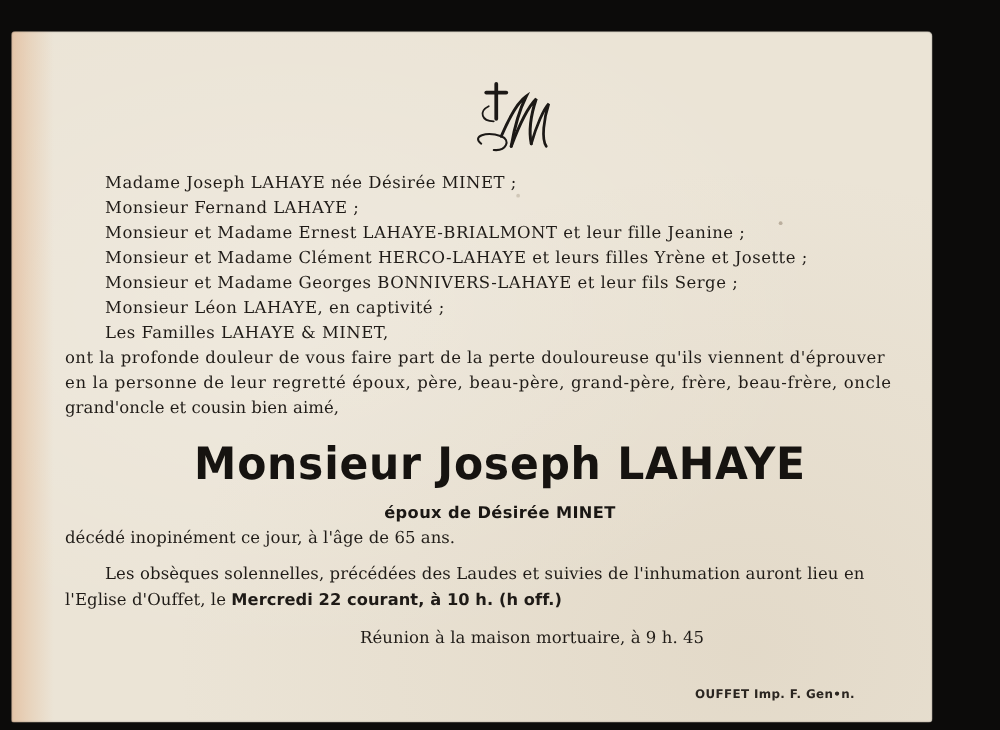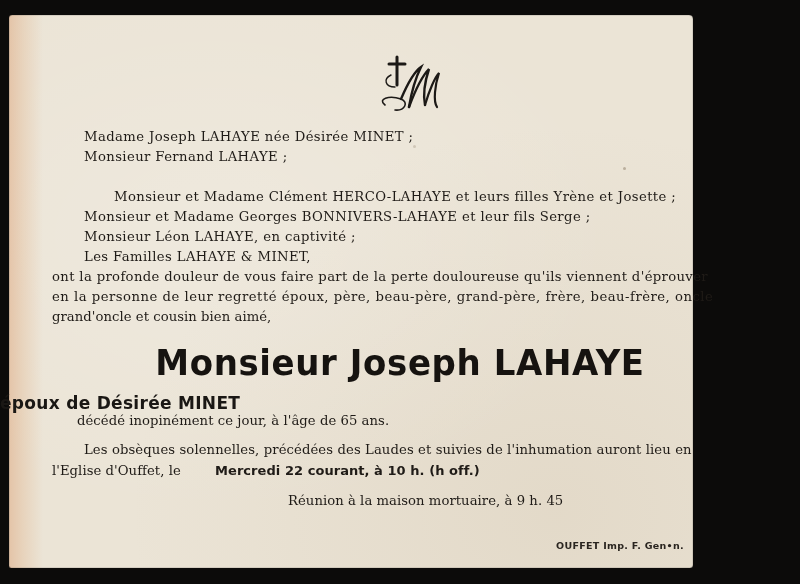"Madame Joseph LAHAYE née Désirée" .card { top: 15px -> 25px; width: 684px -> 737px }
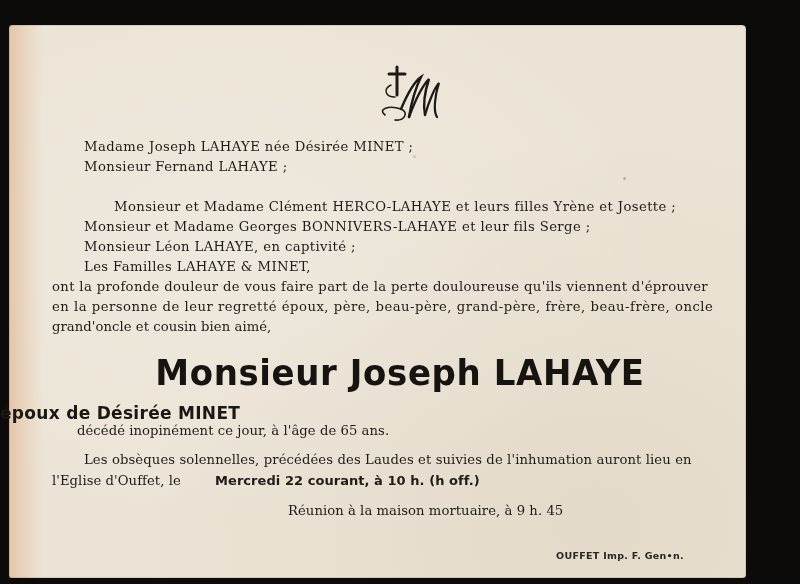"Monsieur et Madame Ernest" div.line { html: none -> <div>Monsieur et Madame Ernest LAHAYE-BRIALMONT et leur fille Jeanine ;</div> }
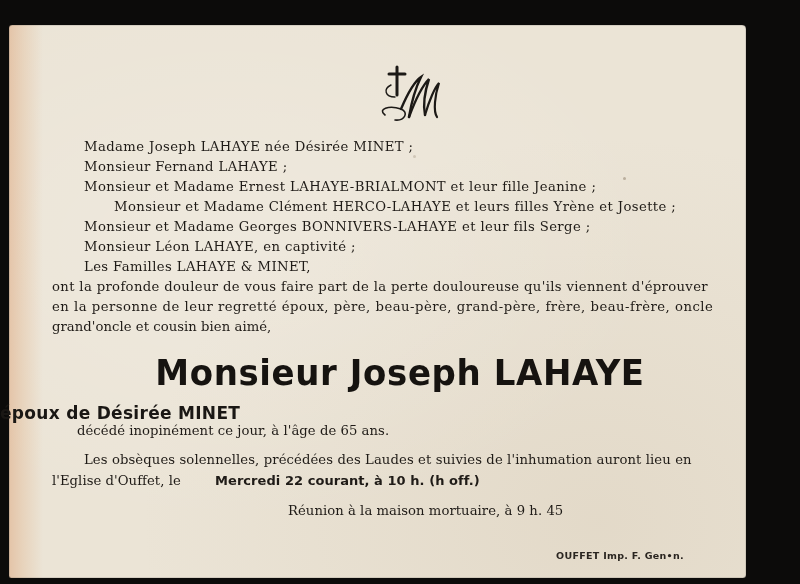"Monsieur et Madame Clément HERCO-LAHAYE" div.line { margin-left: 30px -> none }
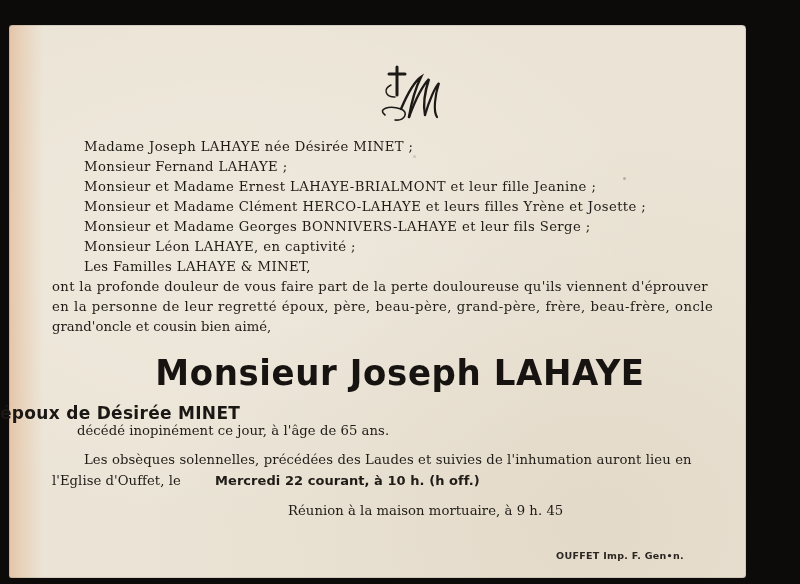"époux de Désirée MINET" .subtitle { font-size: 17px -> 13px; text-align: none -> center }
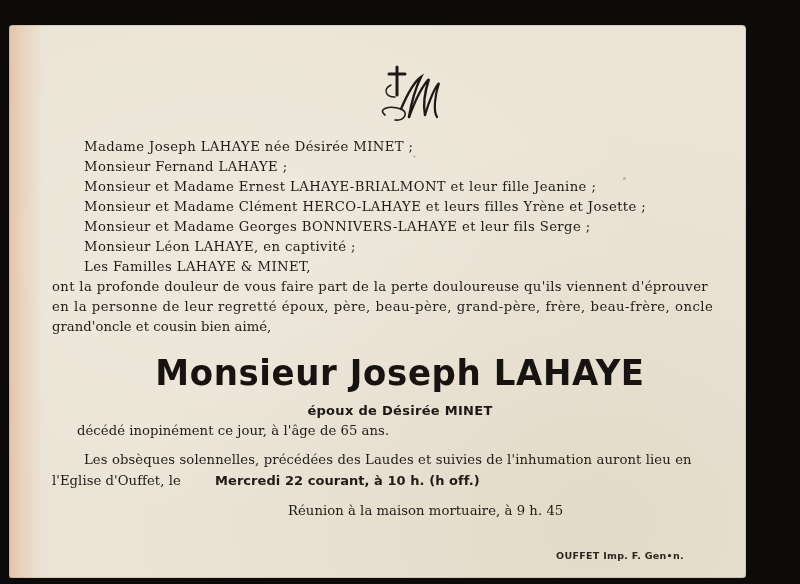"décédé inopinément ce jour, à" div.line { margin-left: 25px -> none }
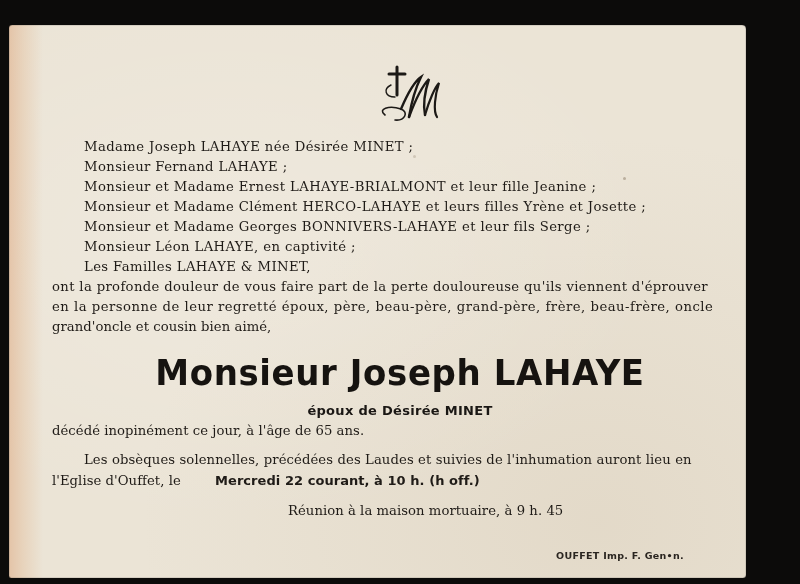"Mercredi 22 courant, à 10" .bold { margin-left: 30px -> none }
